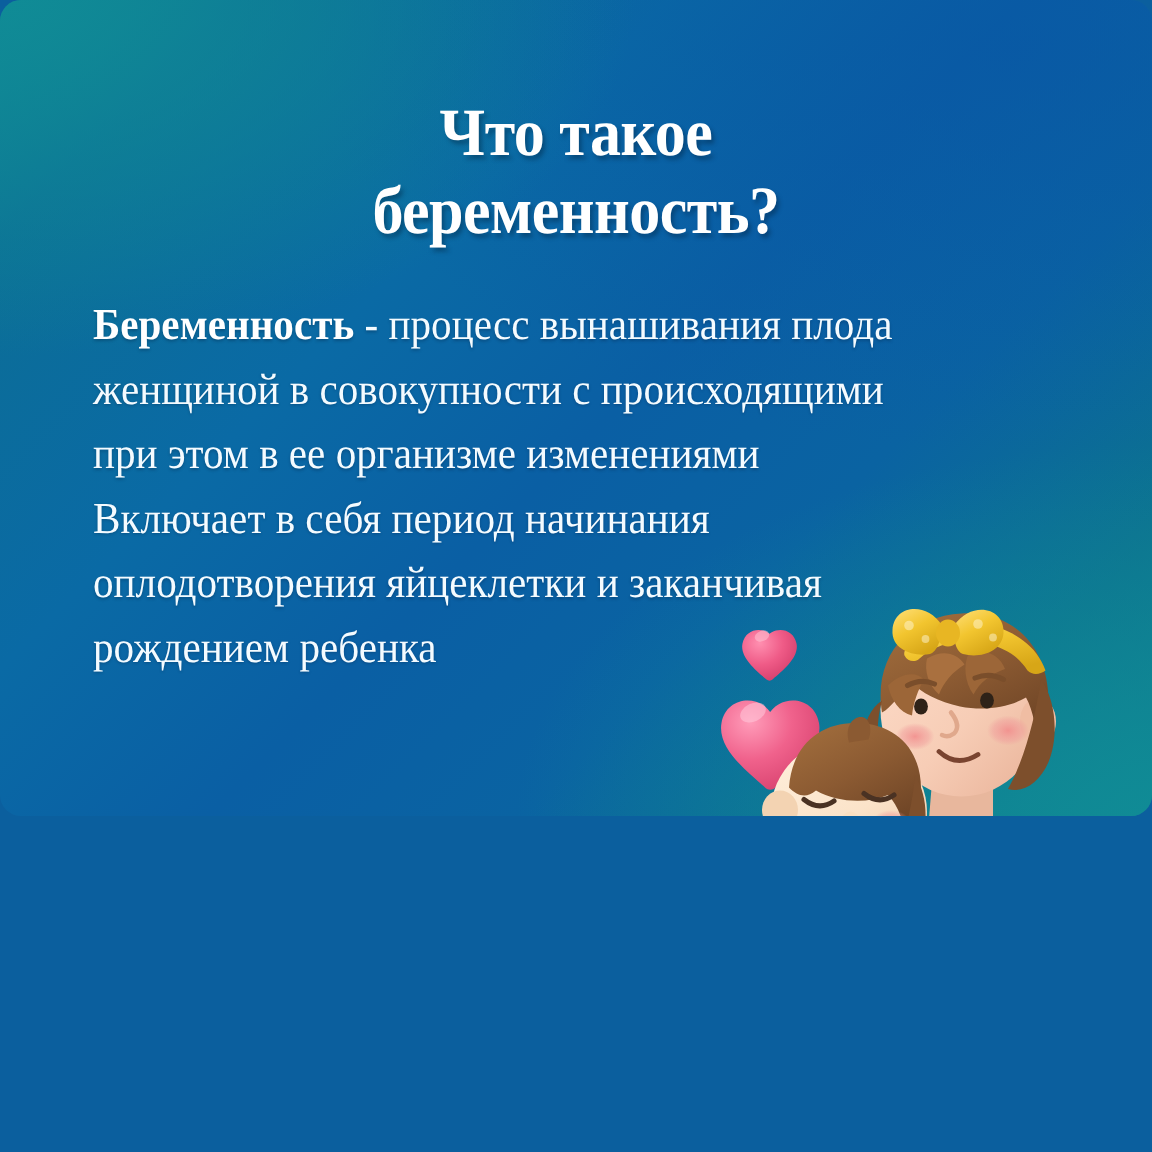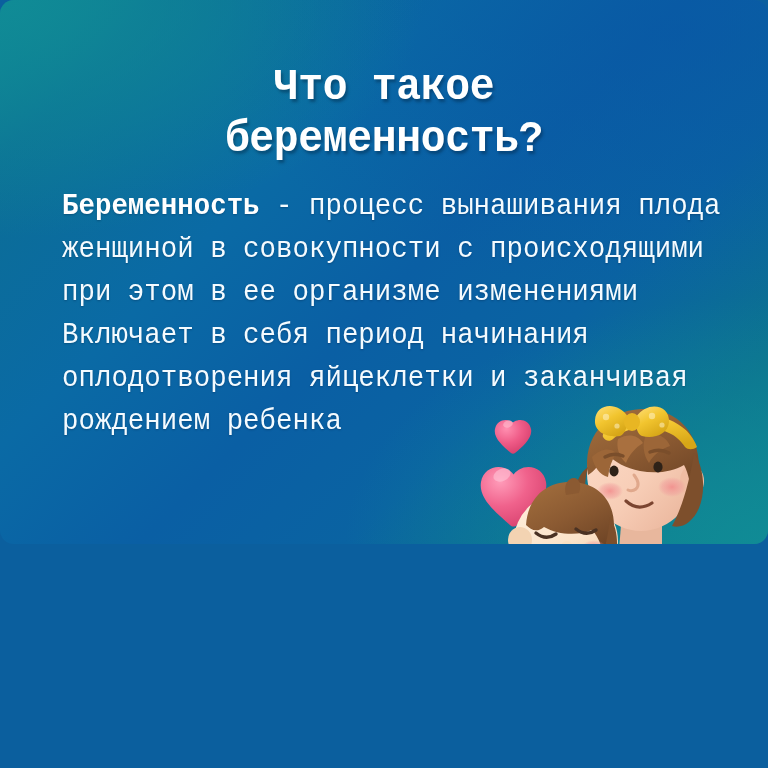"Что такое" #poster { font-family: Liberation Mono, monospace -> Liberation Serif, serif }
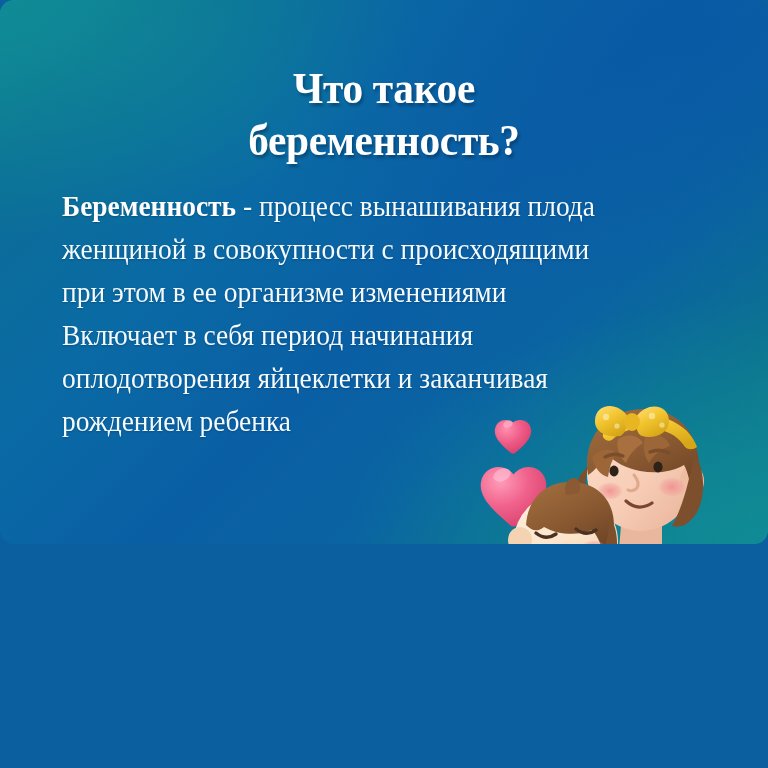"Беременность - процесс вынашивания плода" .body-block { top: 185px -> 196px }
